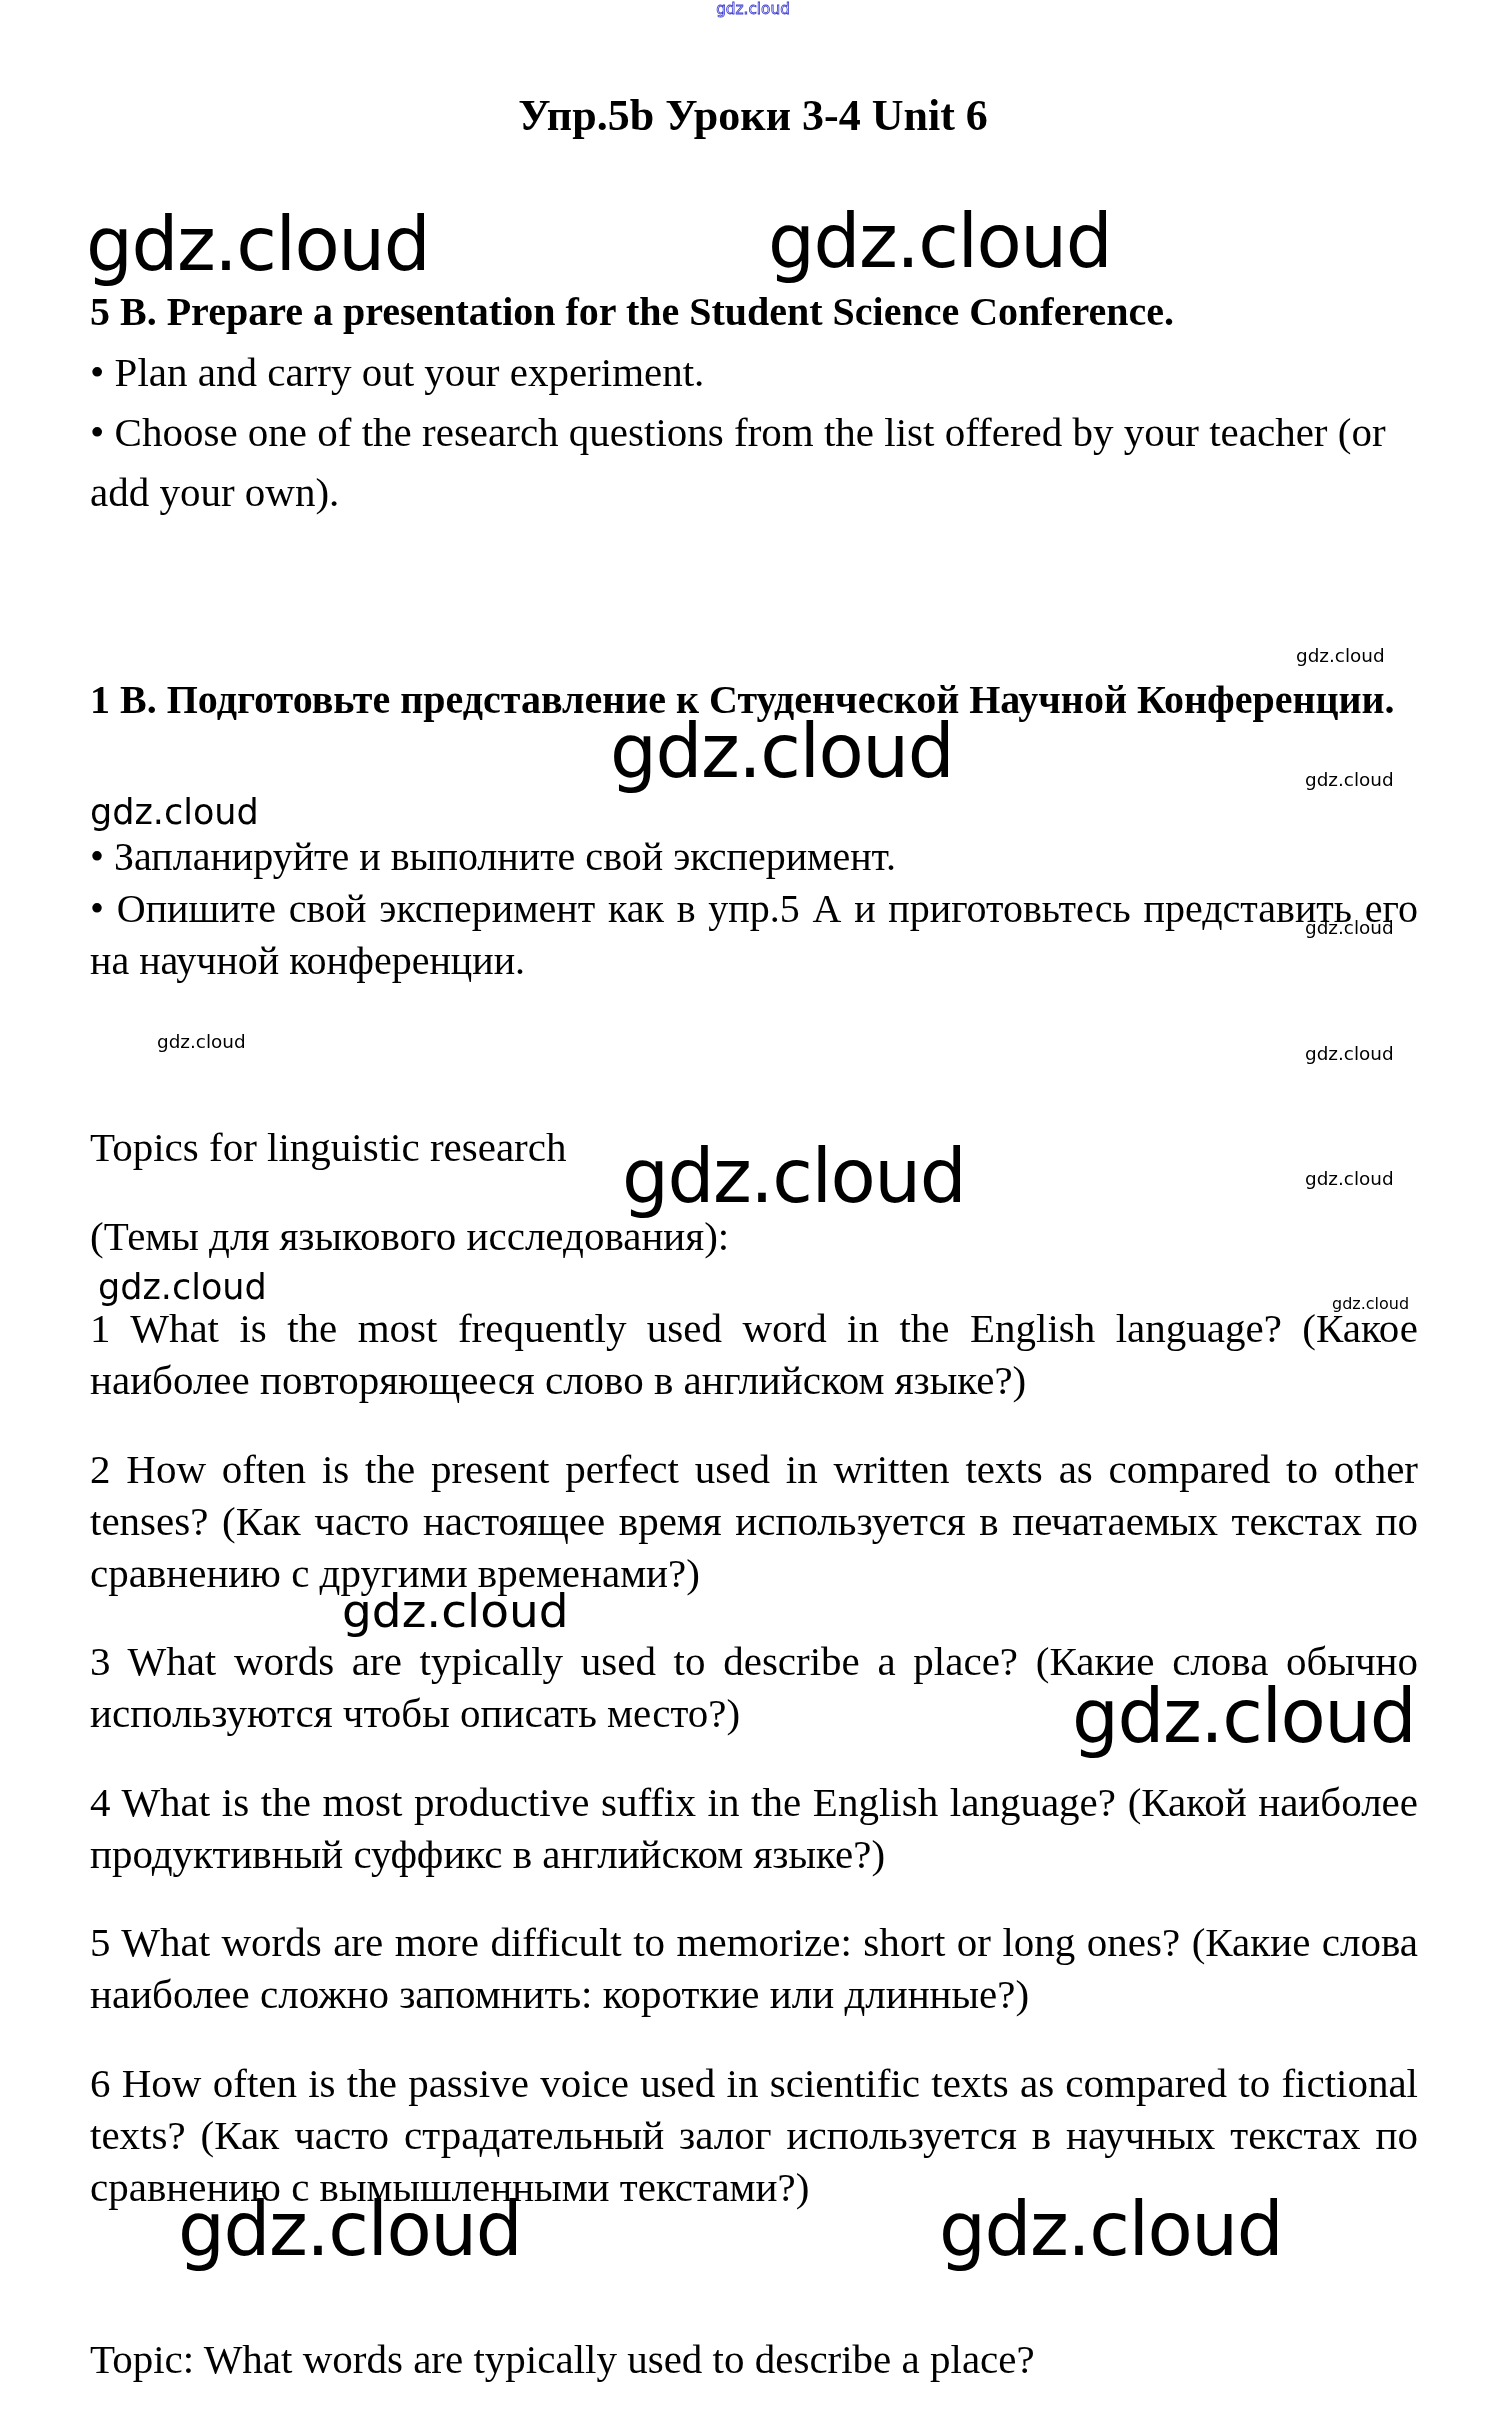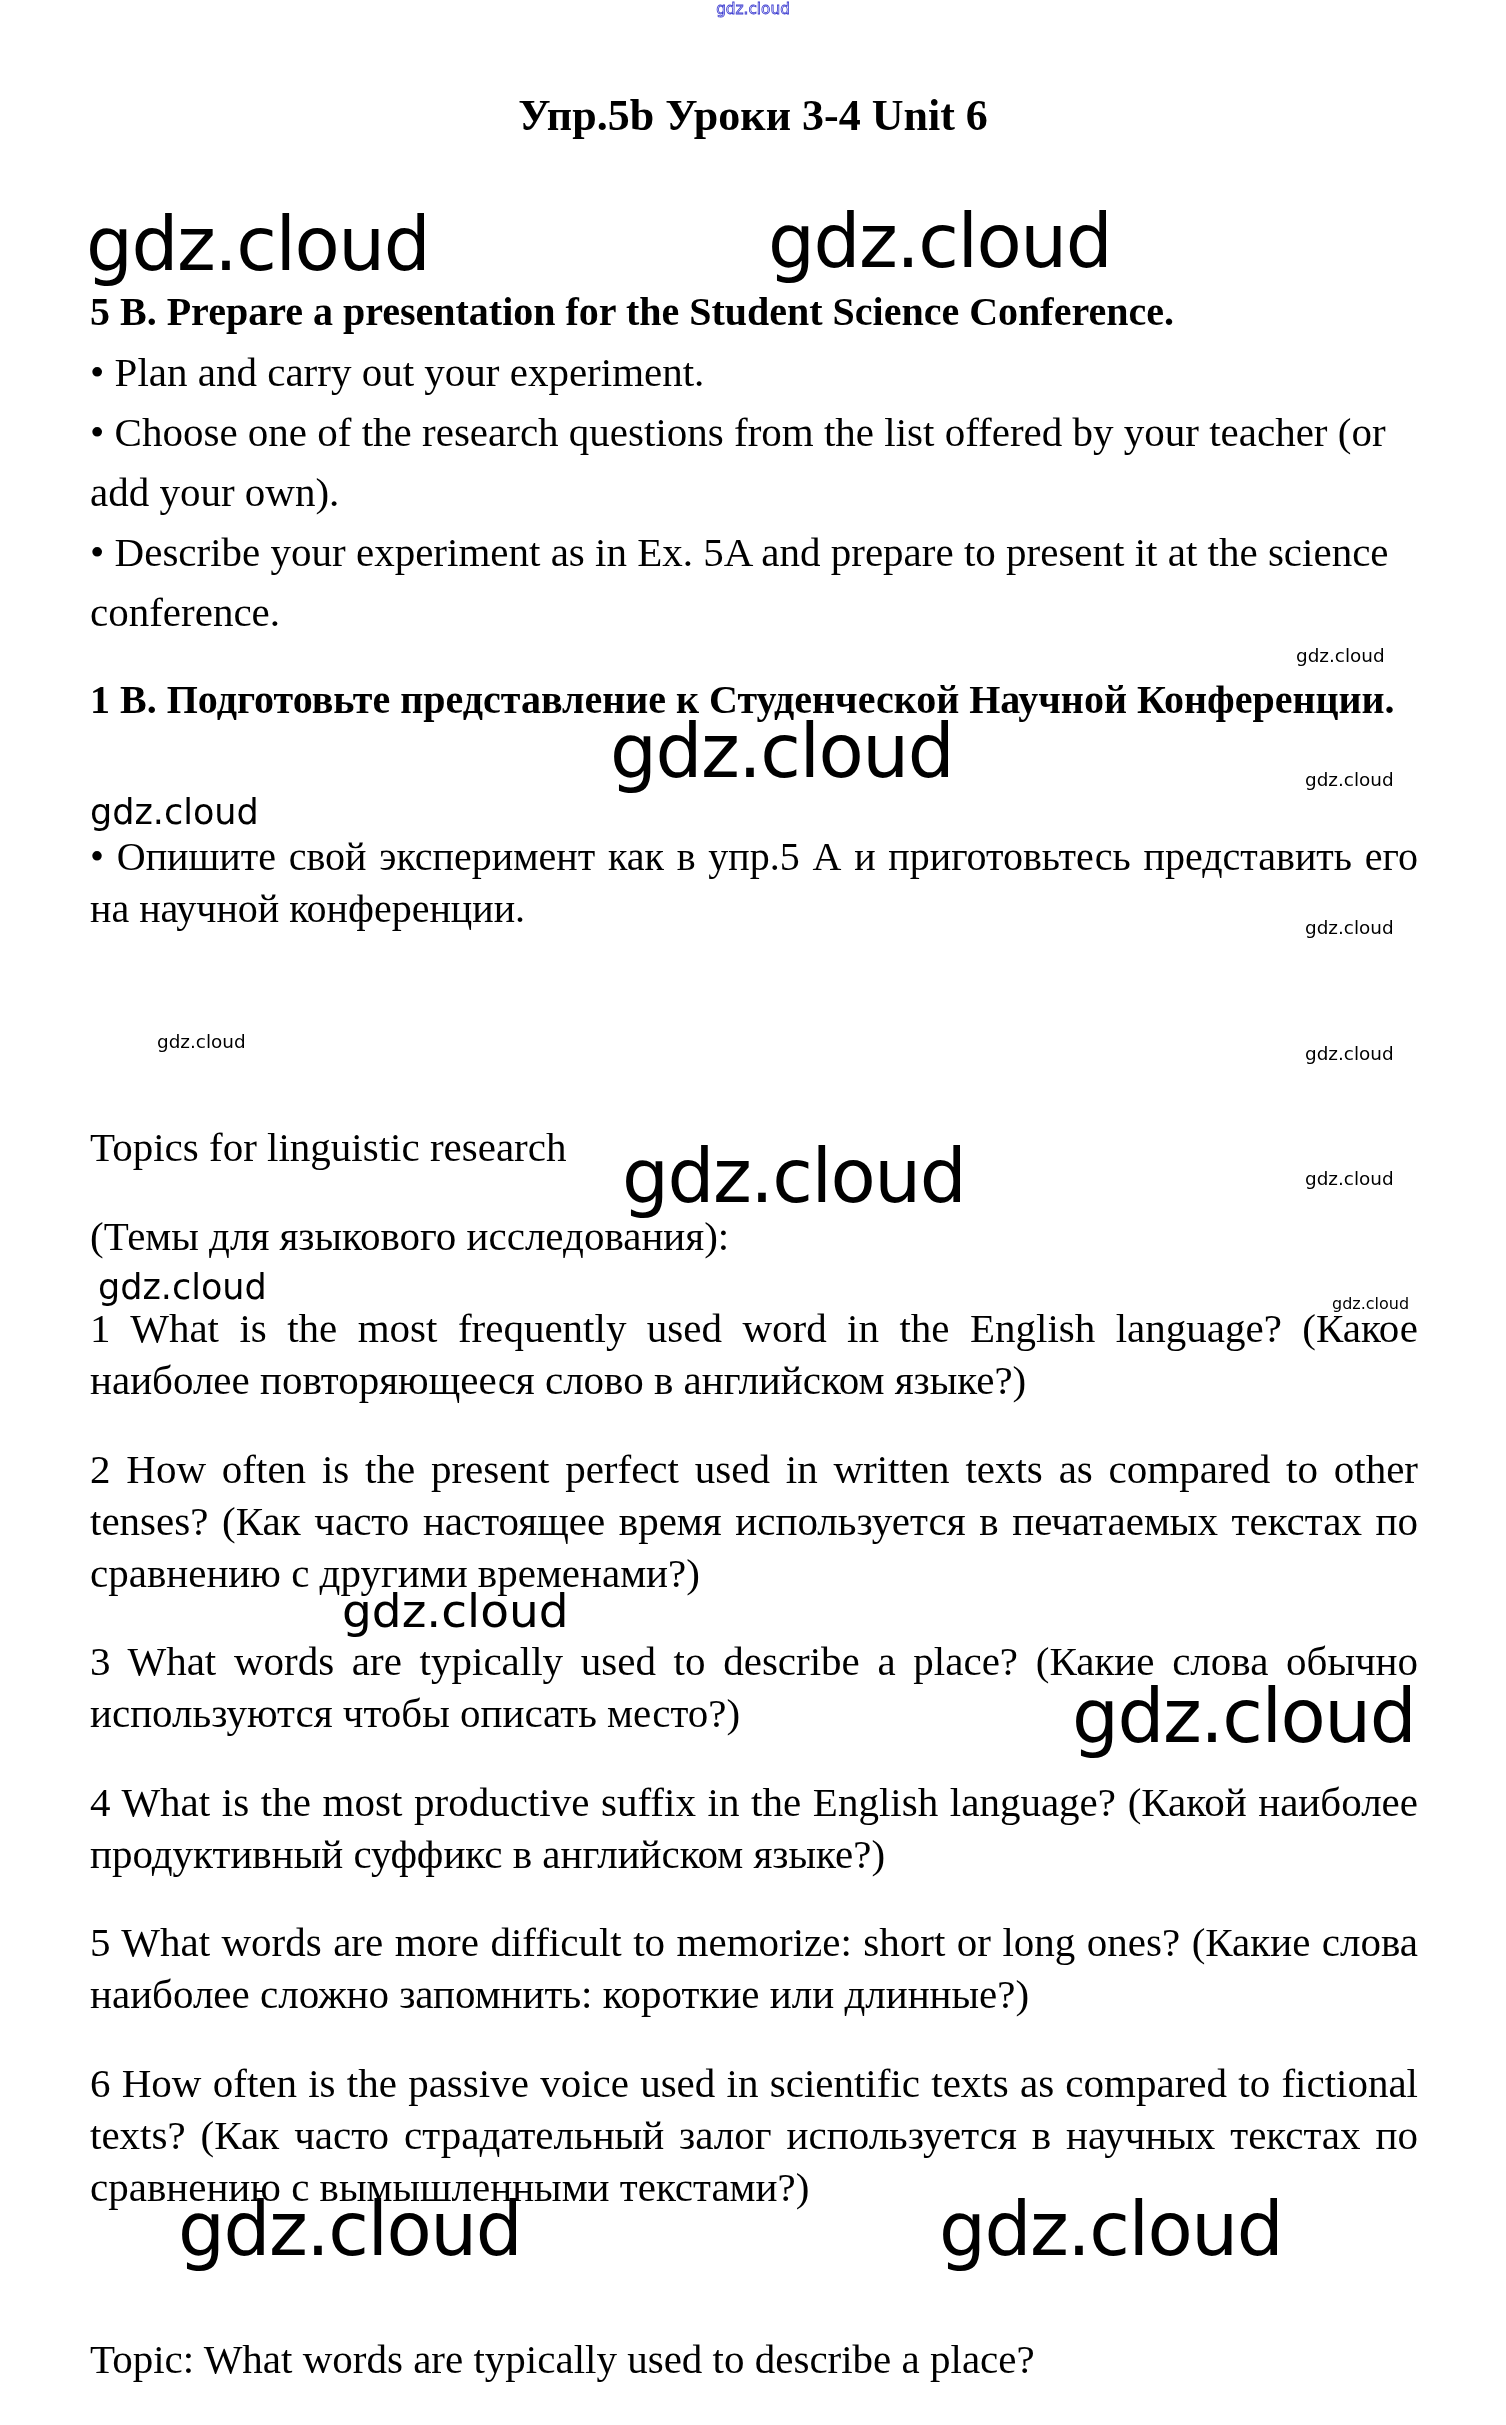"• Describe your experiment as" div { html: <div>• Describe your experiment as in Ex. 5A and prepare to present it at the science conference.</div> -> none }
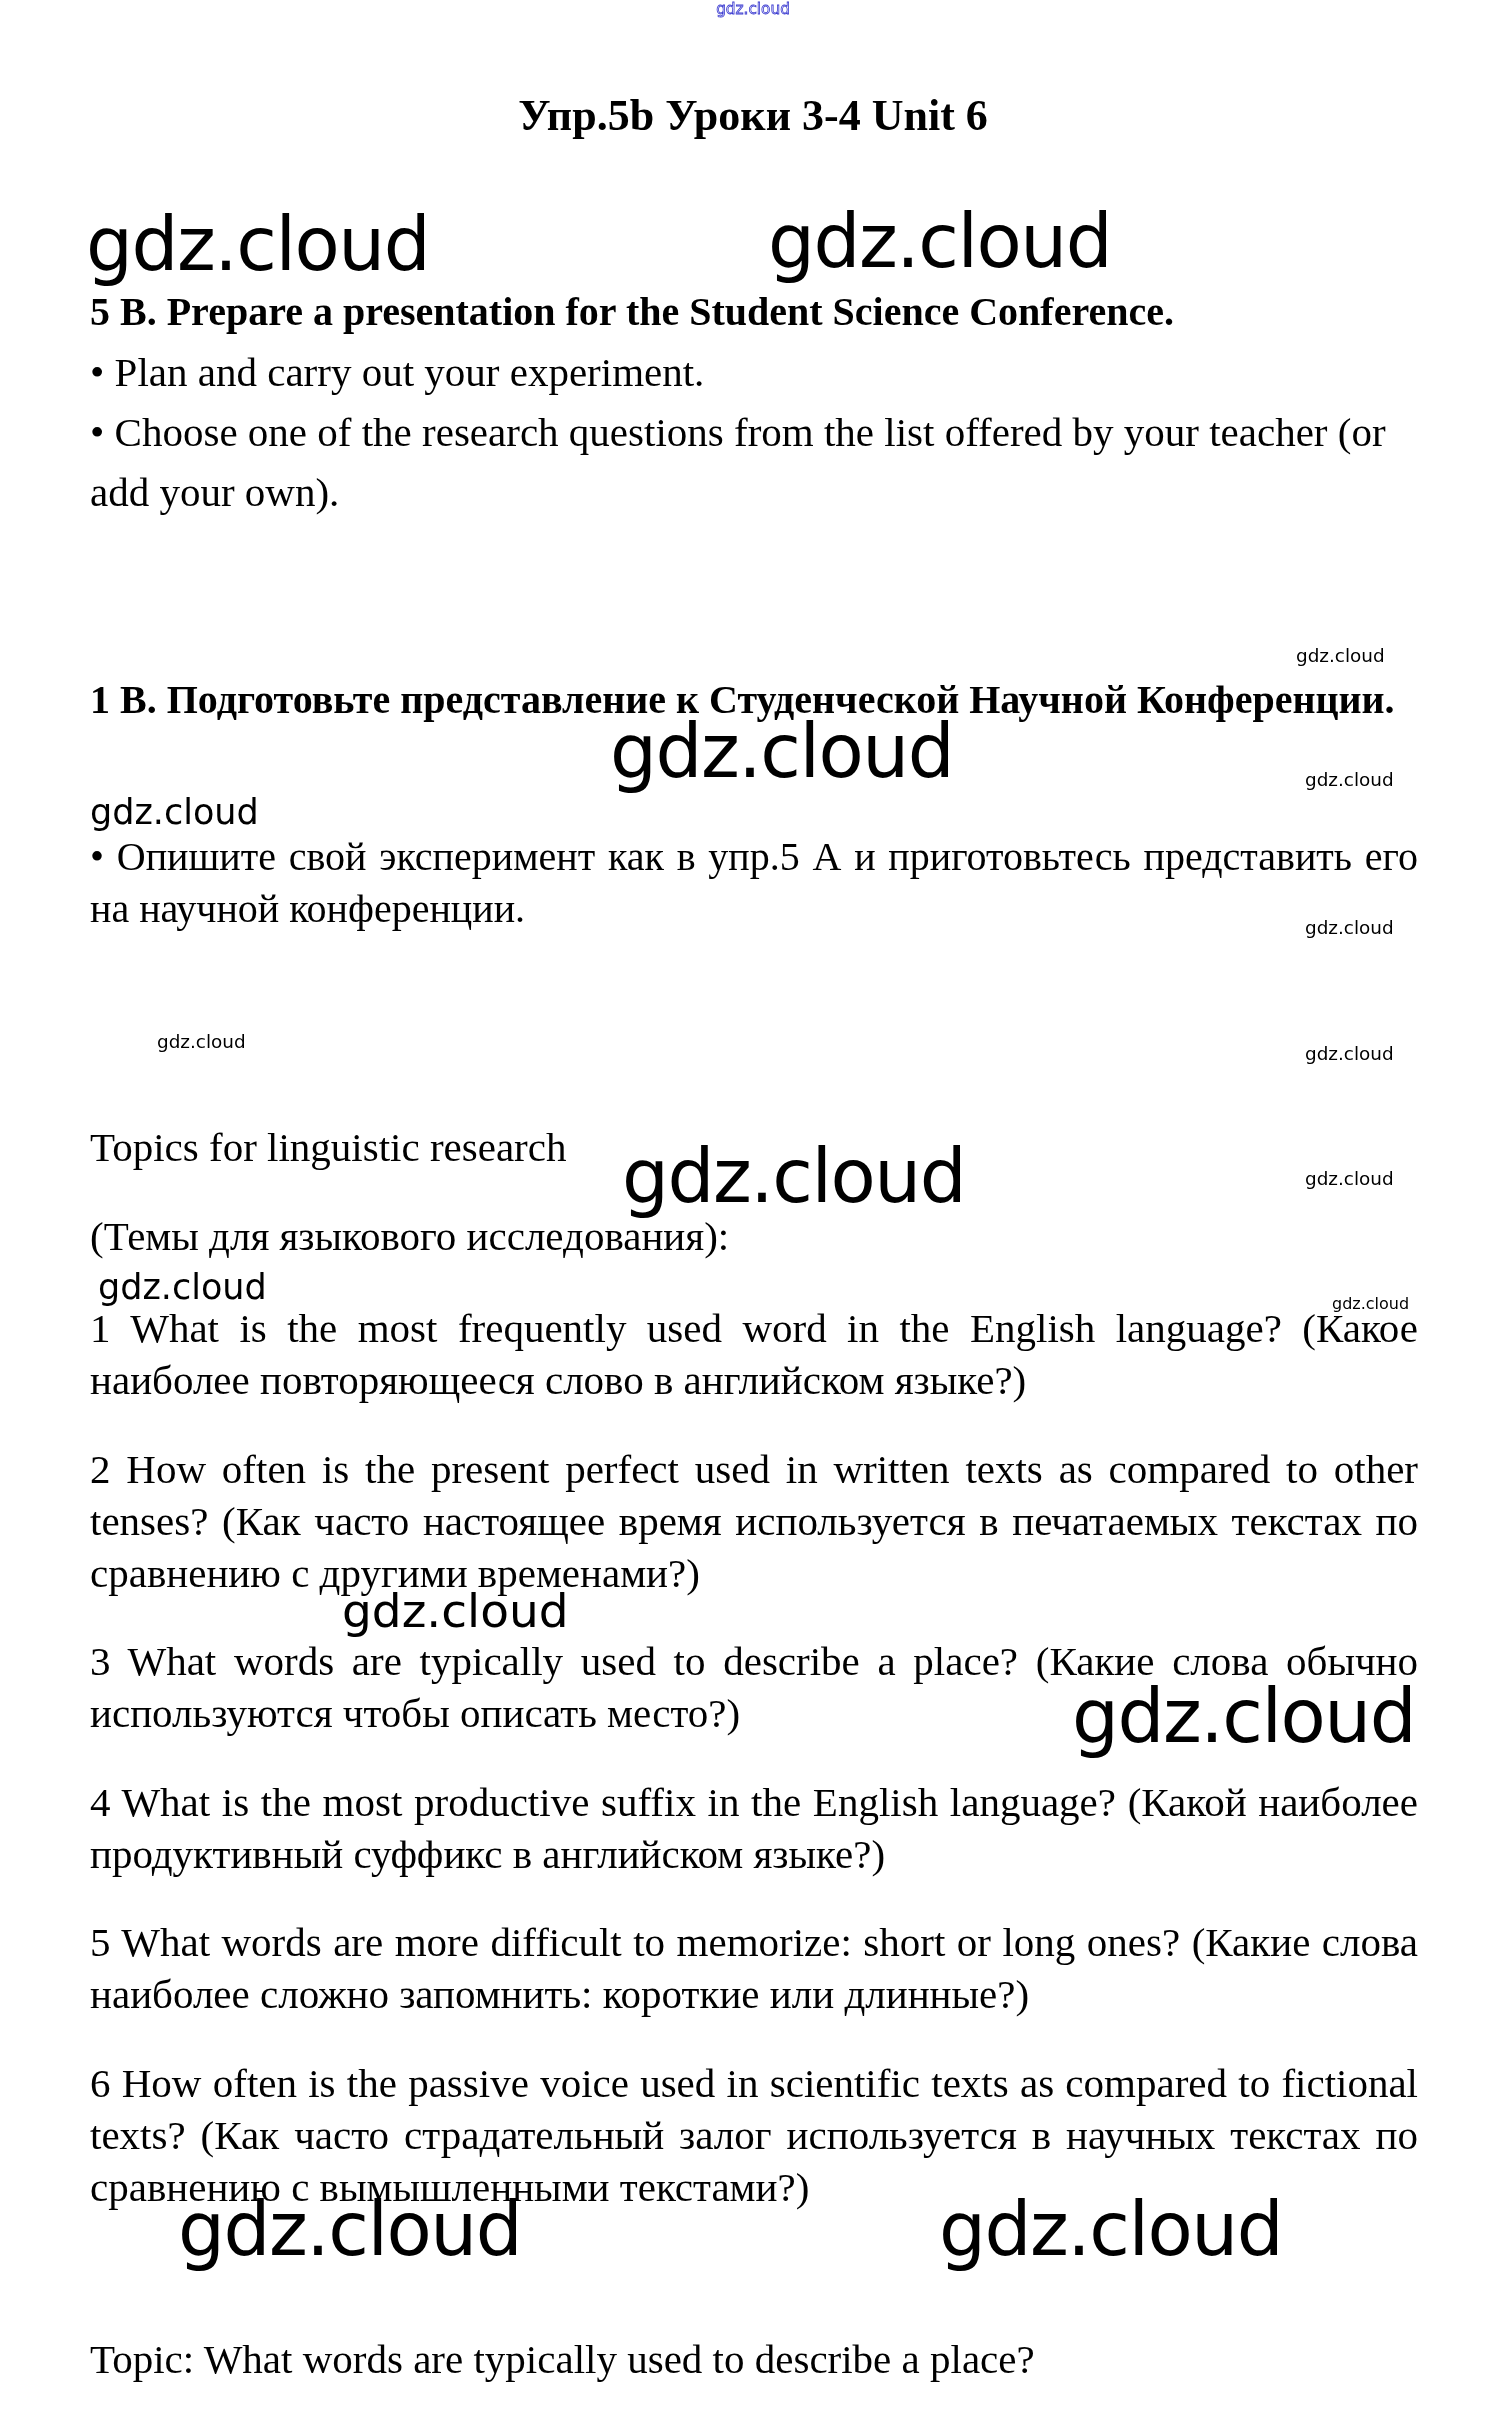"• Запланируйте и выполните свой" div { html: none -> <div>• Запланируйте и выполните свой эксперимент.</div> }
